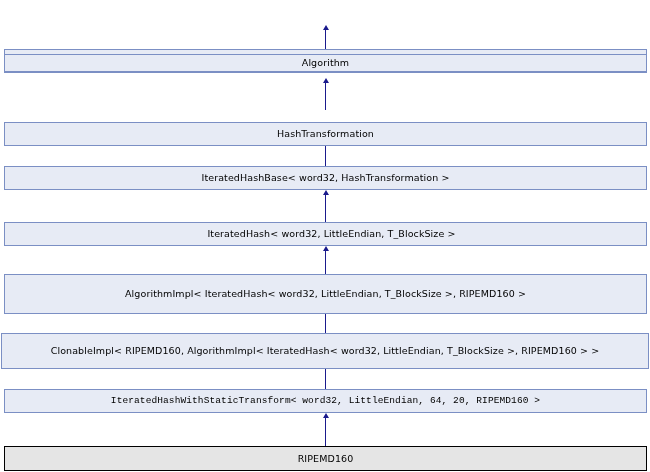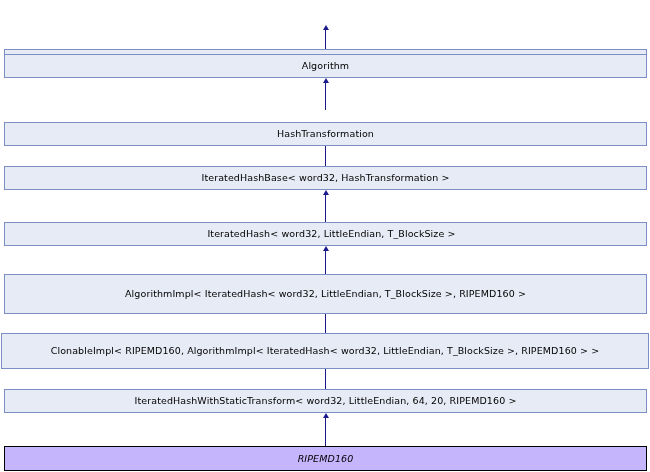"Algorithm" div.node { height: 24px -> 18px }
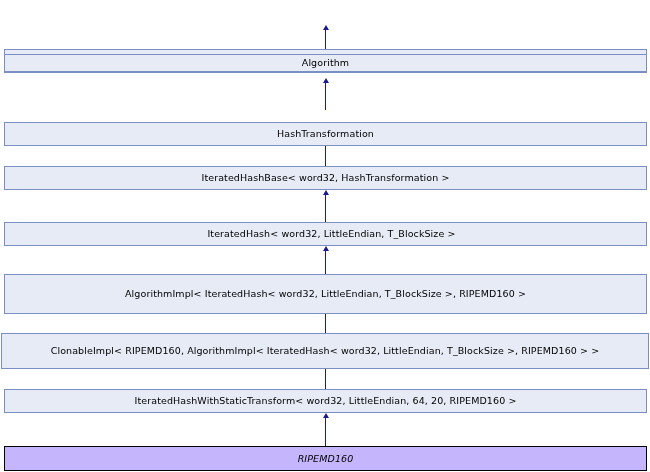"IteratedHashWithStaticTransform< word32," div.node { font-family: none -> Liberation Mono, monospace }
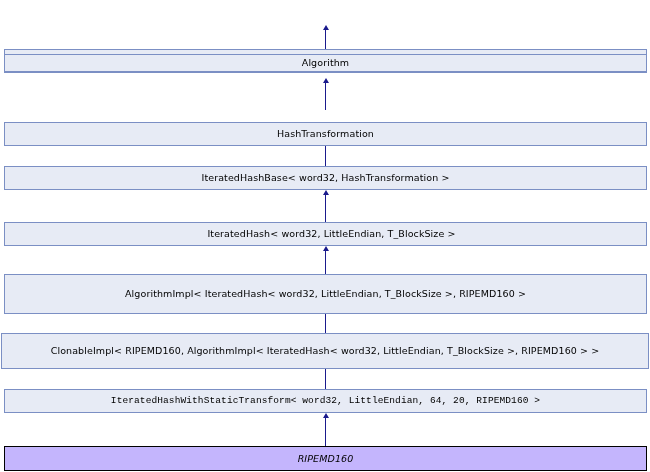"RIPEMD160" .node.focus { background: #c4b5fd -> #e5e5e5; font-style: italic -> none }
